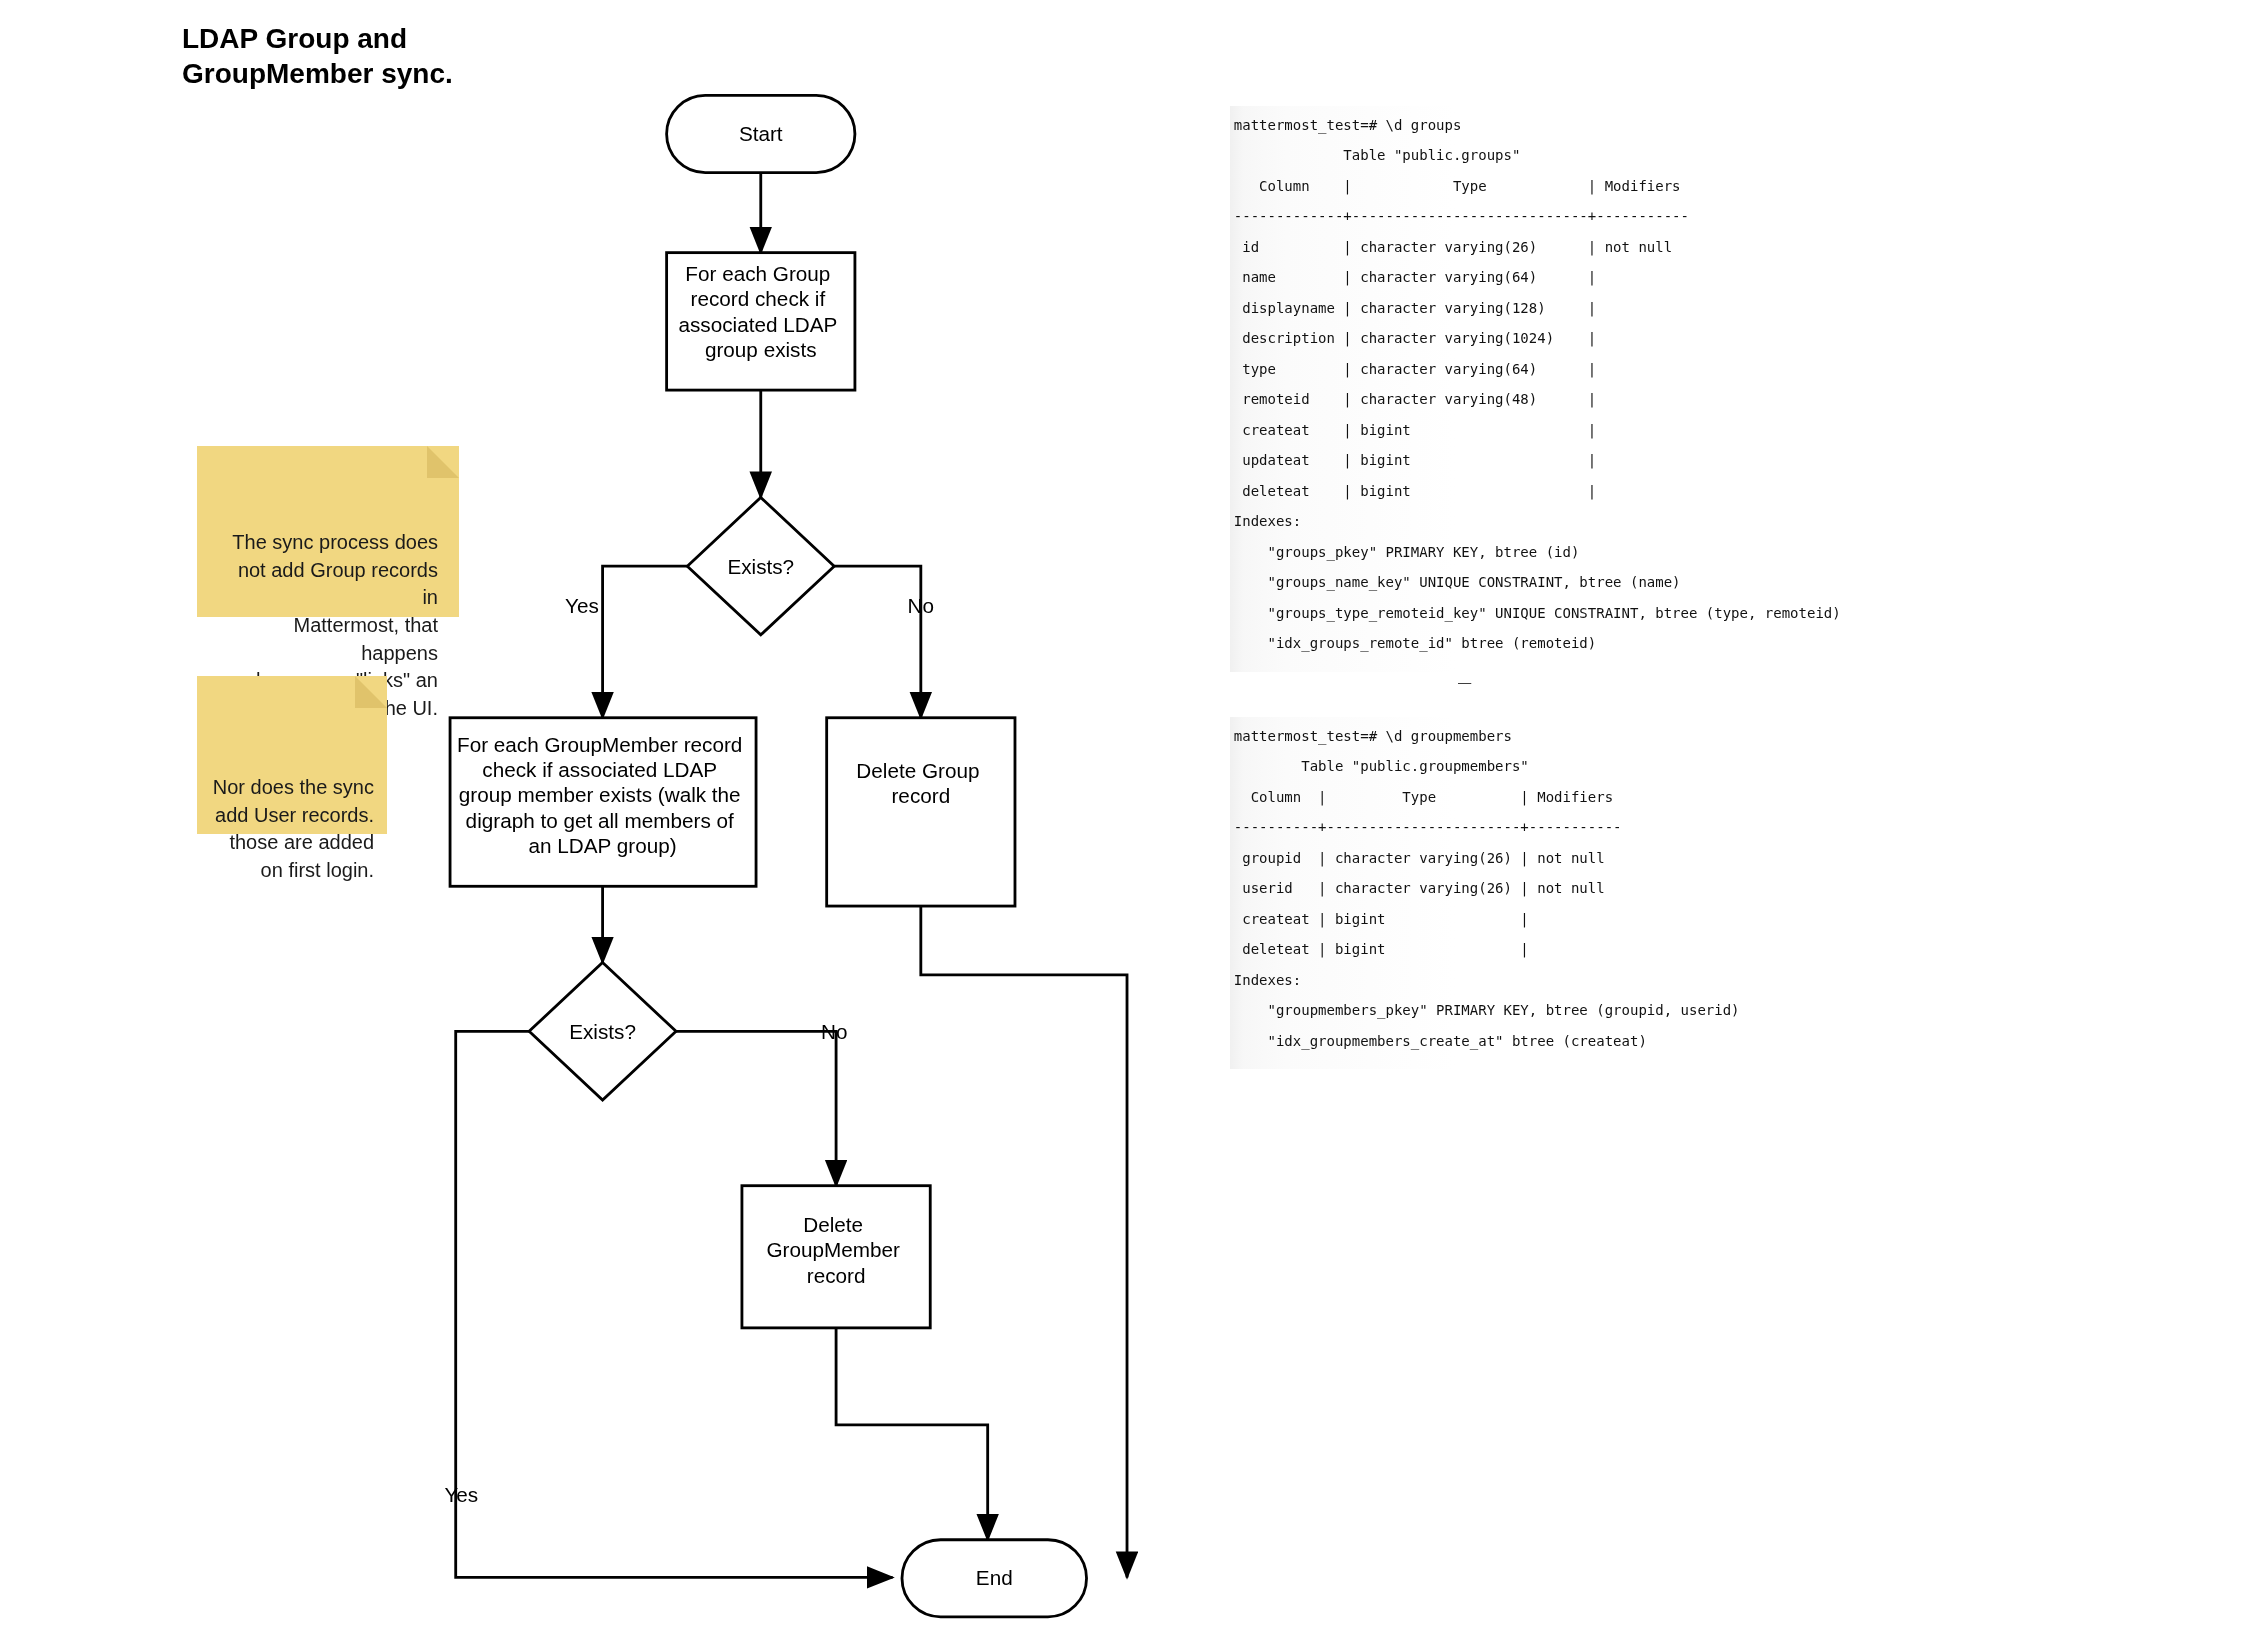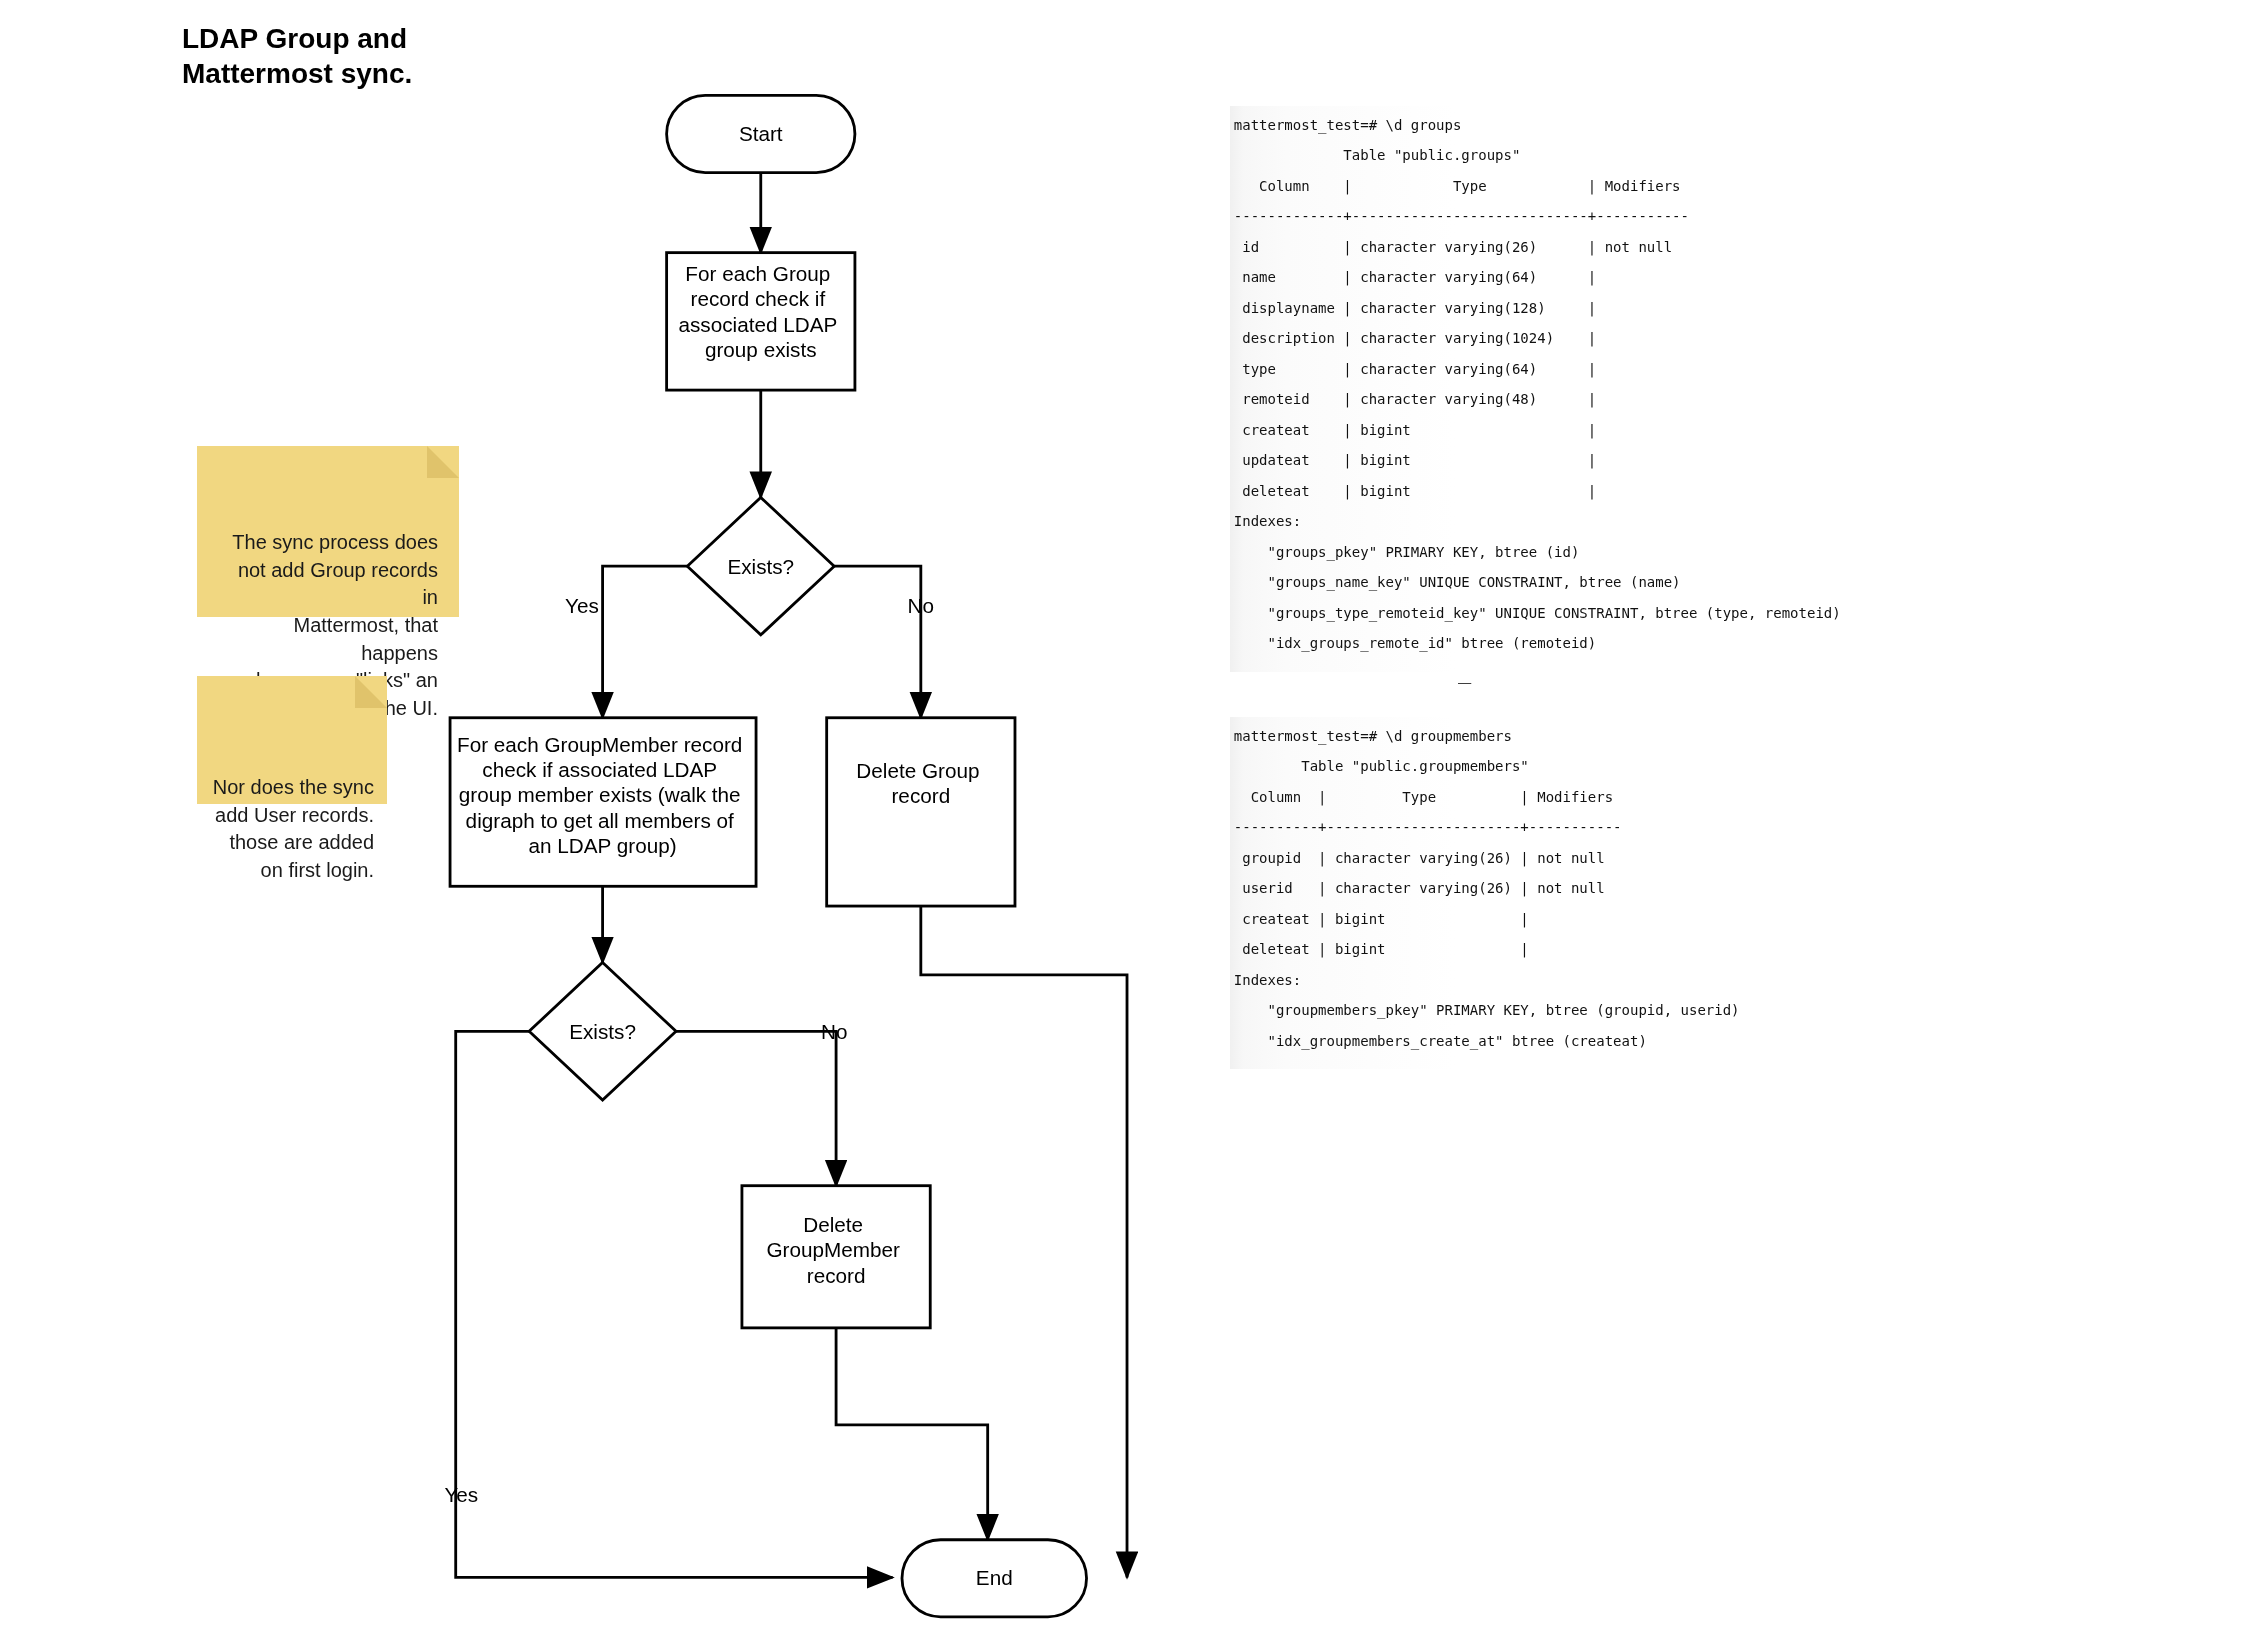"LDAP Group and" div { text: Mattermost -> GroupMember }
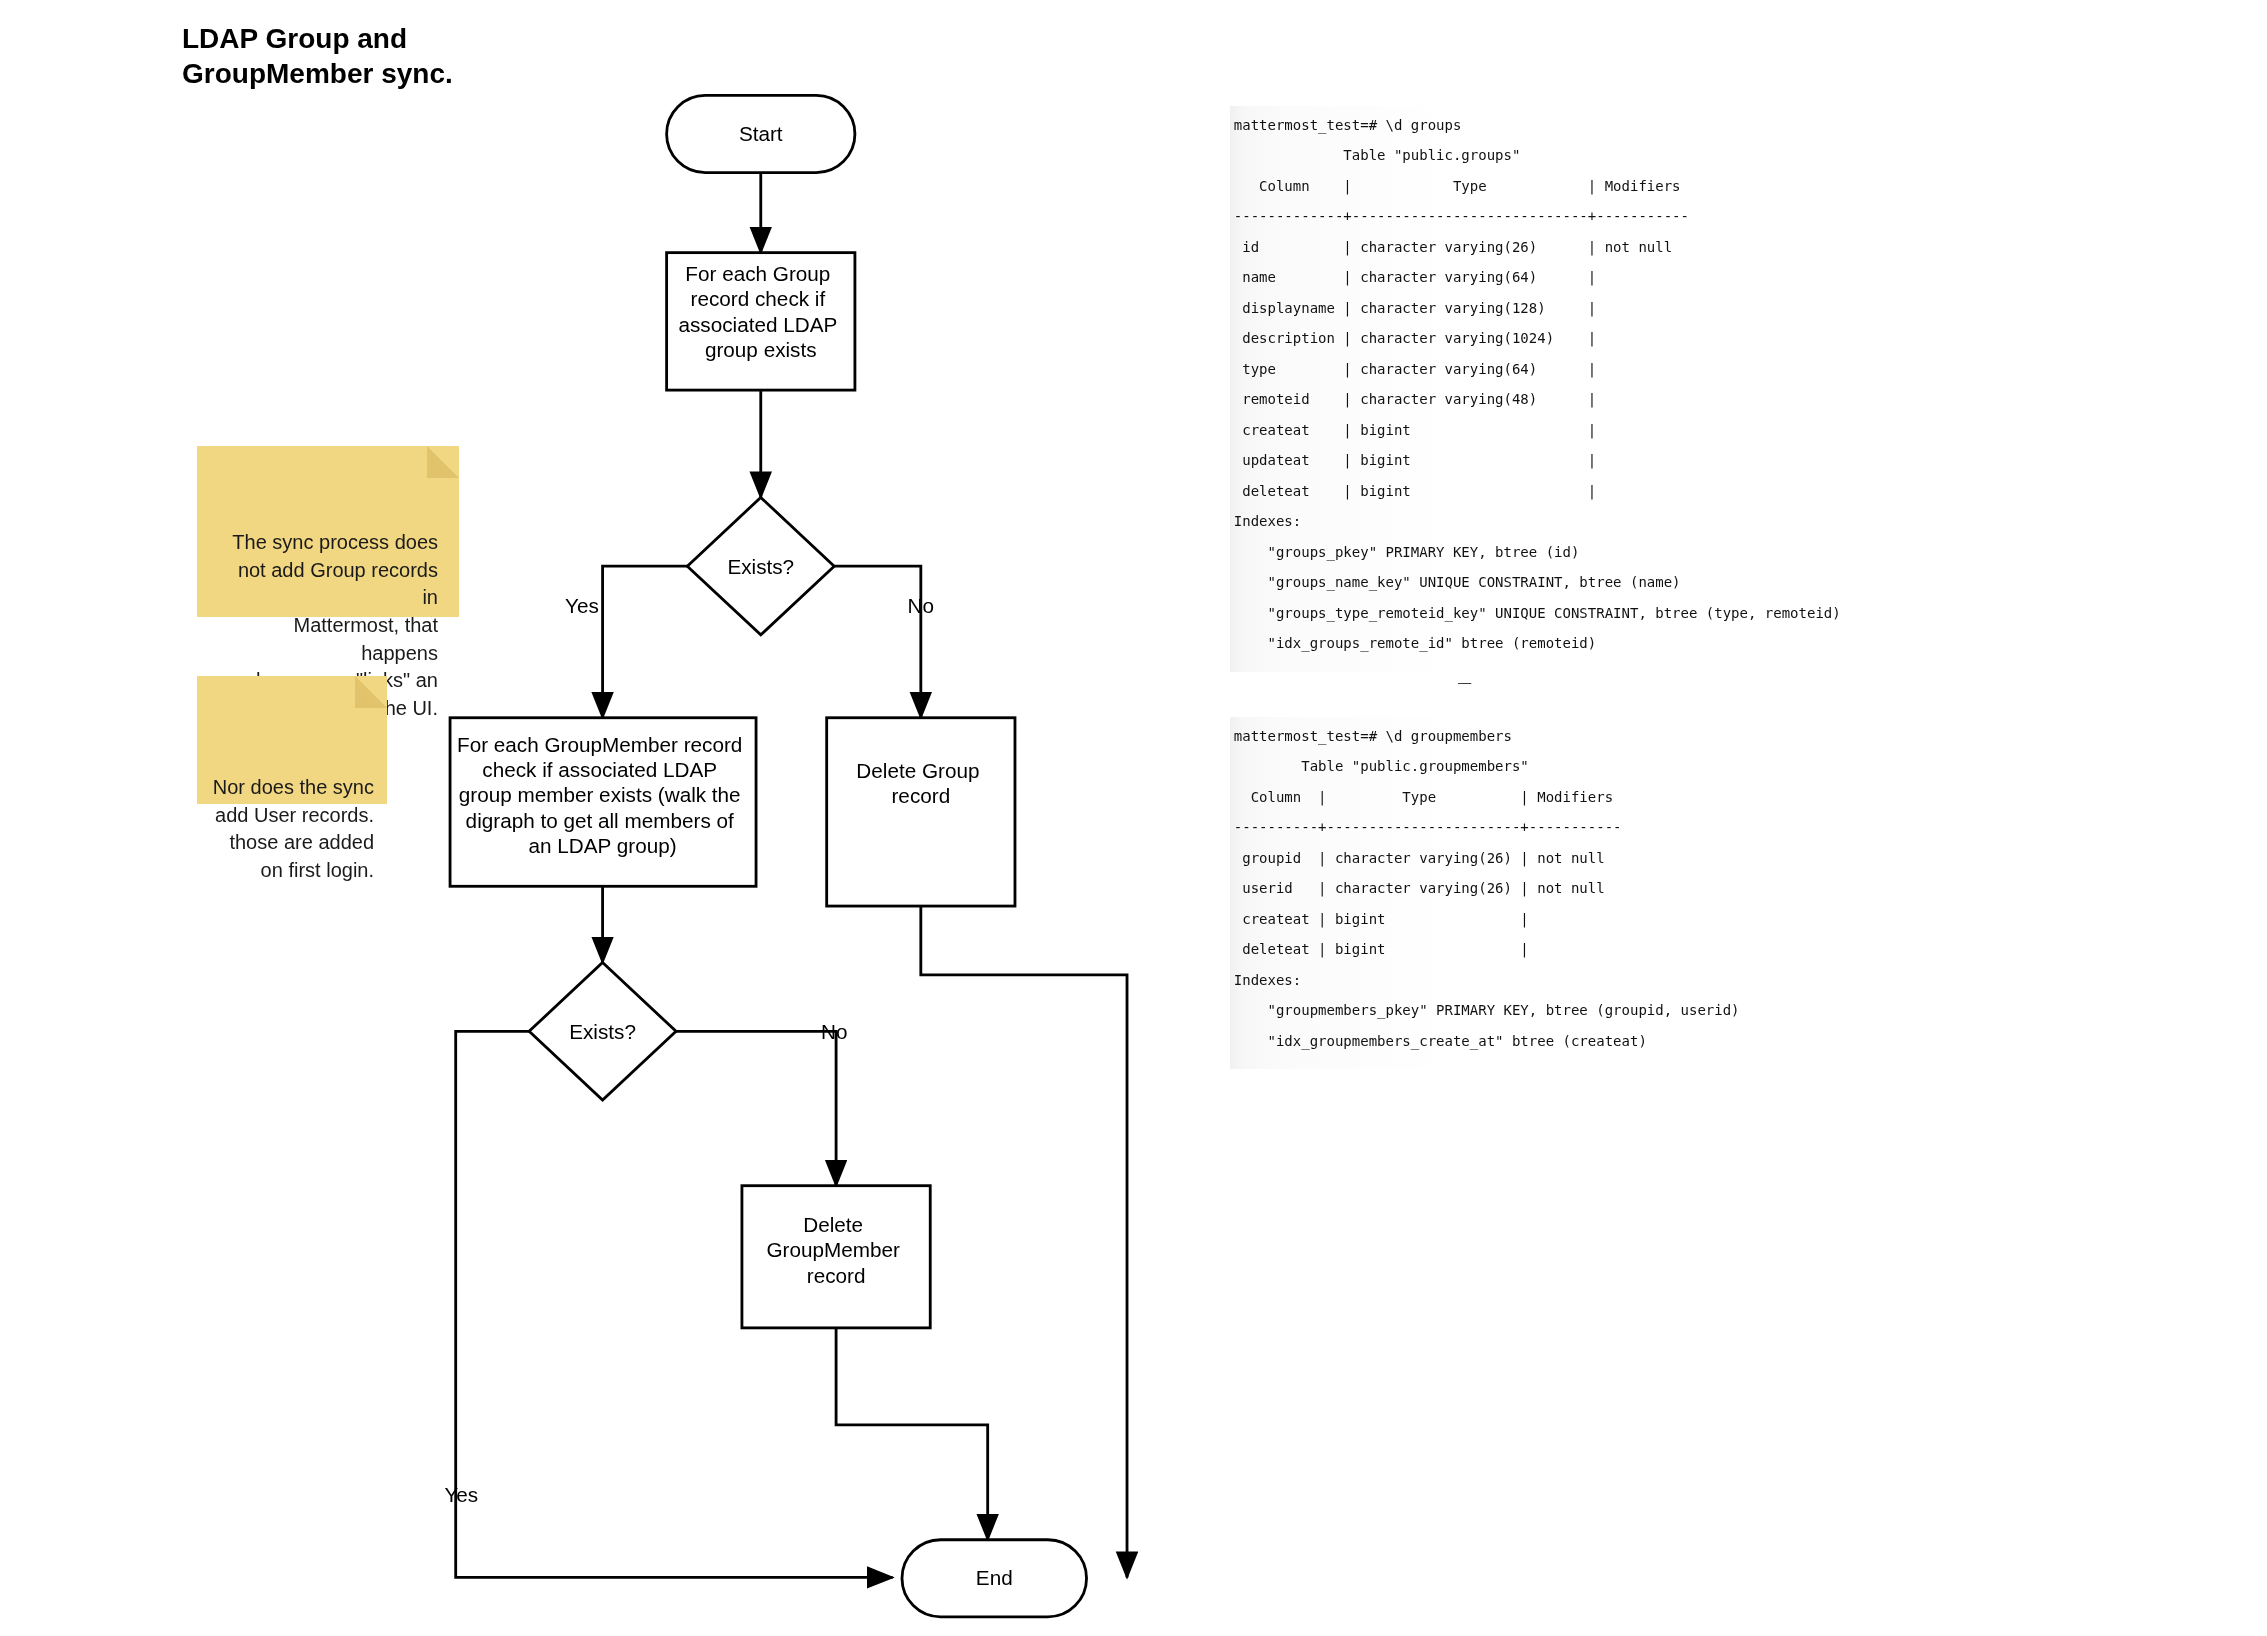"Nor does the sync" #note-2 { height: 128px -> 158px }
